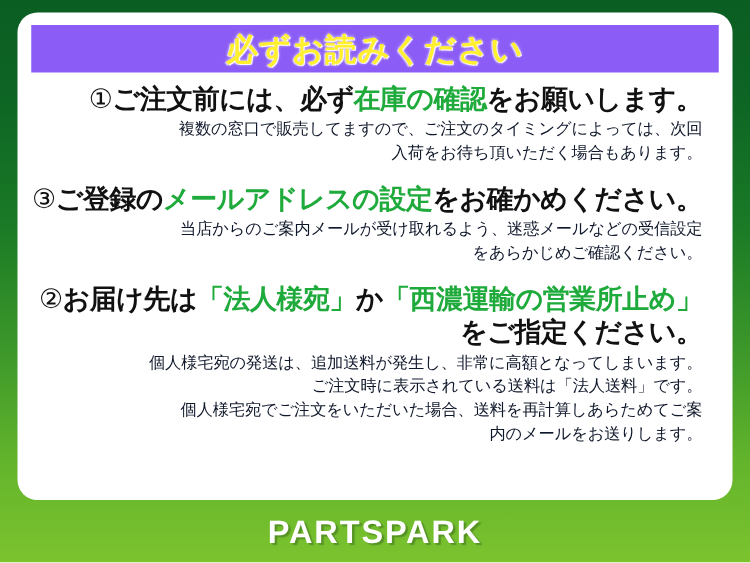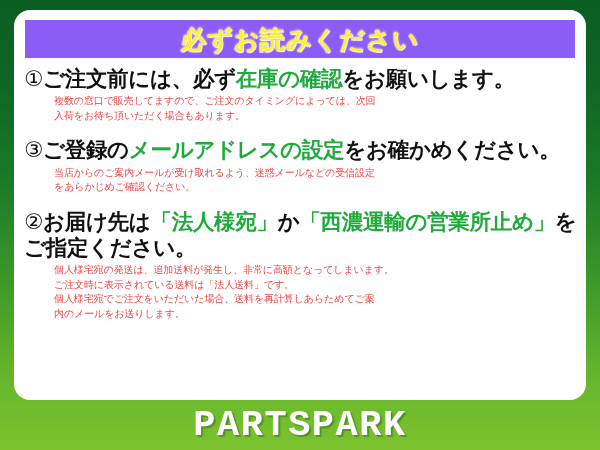"①ご注文前には、必ず在庫の確認をお願いします。" .content { padding: 0 8px 0 10px -> 0 24px 0 10px; text-align: none -> right }
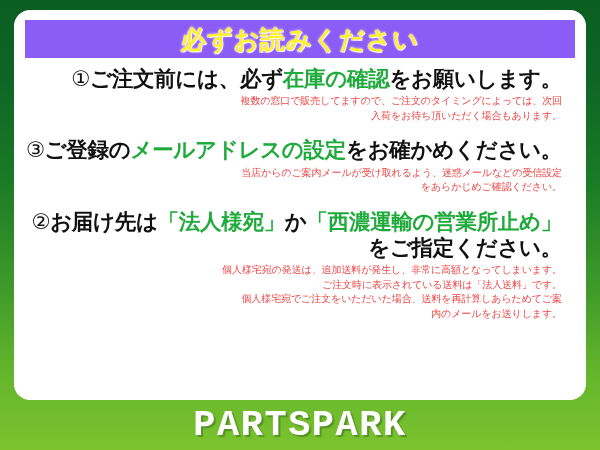"複数の窓口で販売してますので、ご注文のタイミングによっては、次回" .item-sub { color: #ef4444 -> #0f172a; font-size: 10px -> 13px }
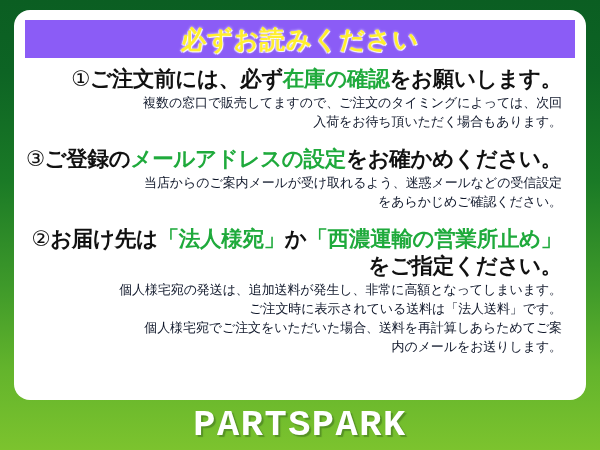"PARTSPARK" .brand-text { font-family: Liberation Mono, monospace -> none; font-size: 37px -> 26px }
